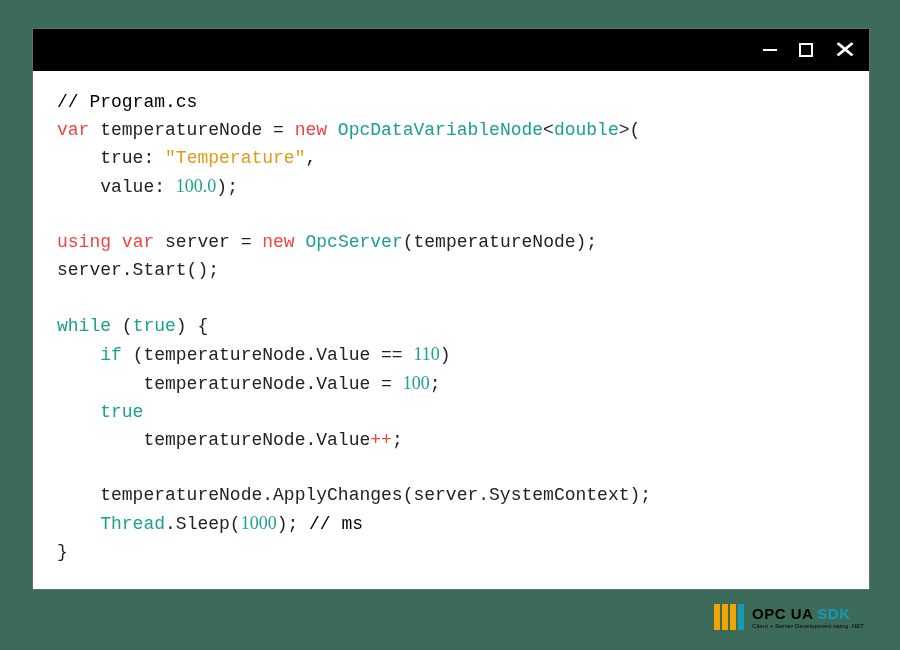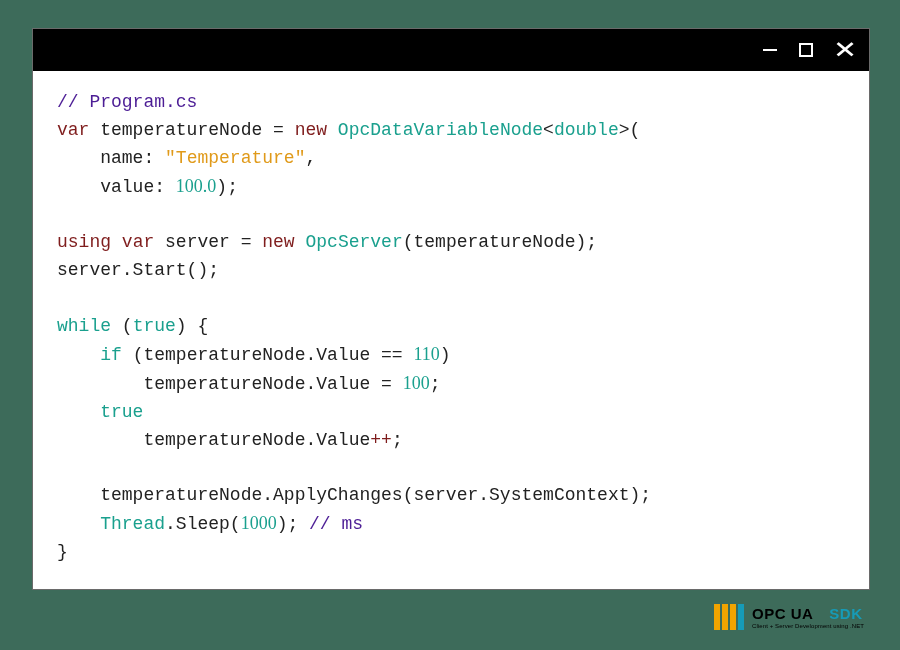"// Program.cs" .c-comment { color: #4c1d95 -> #000000 }
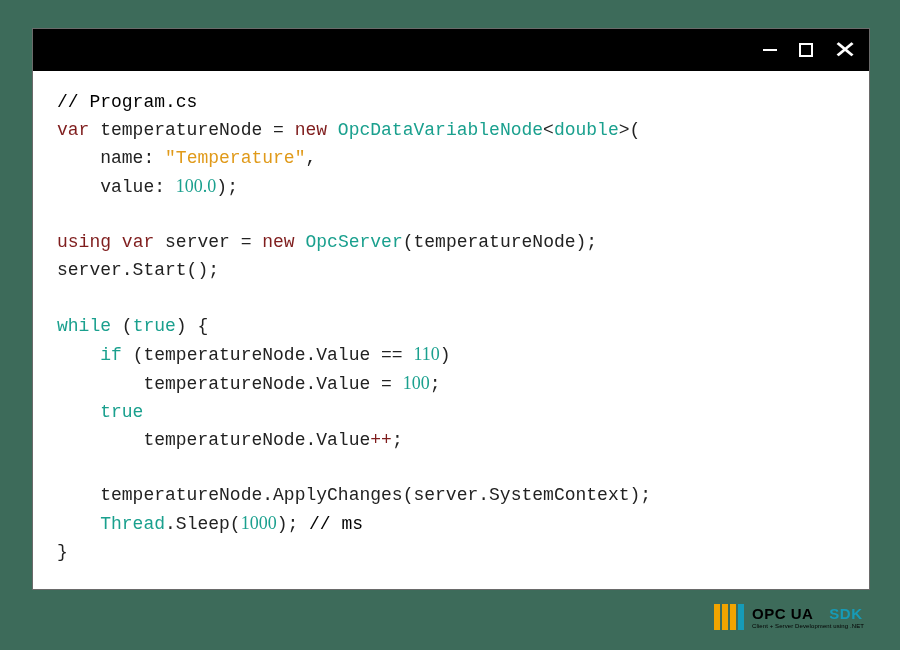"var" .c-kw { color: #7f1d1d -> #ef4444 }
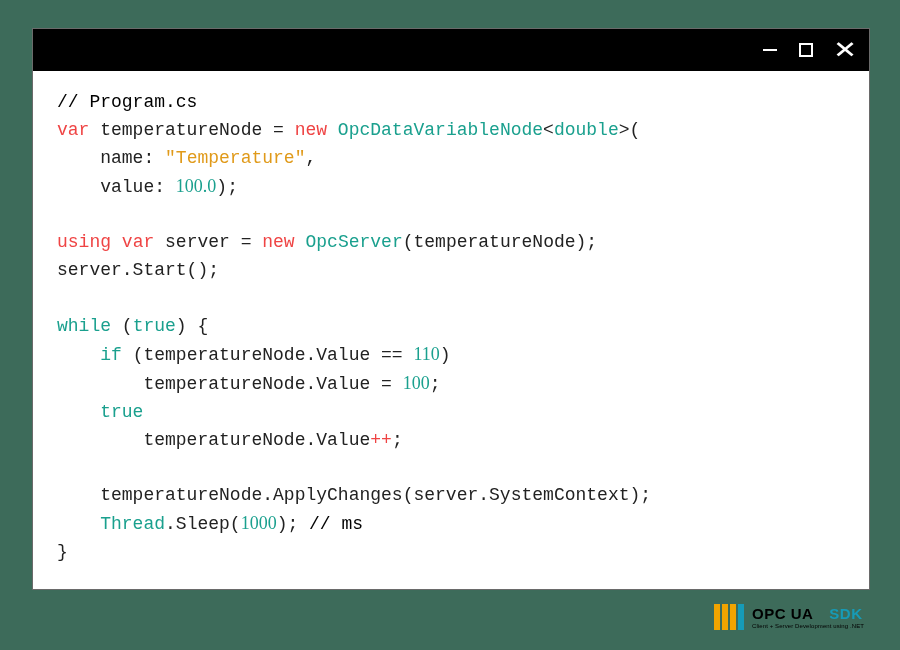"name:" span { text: name -> true }
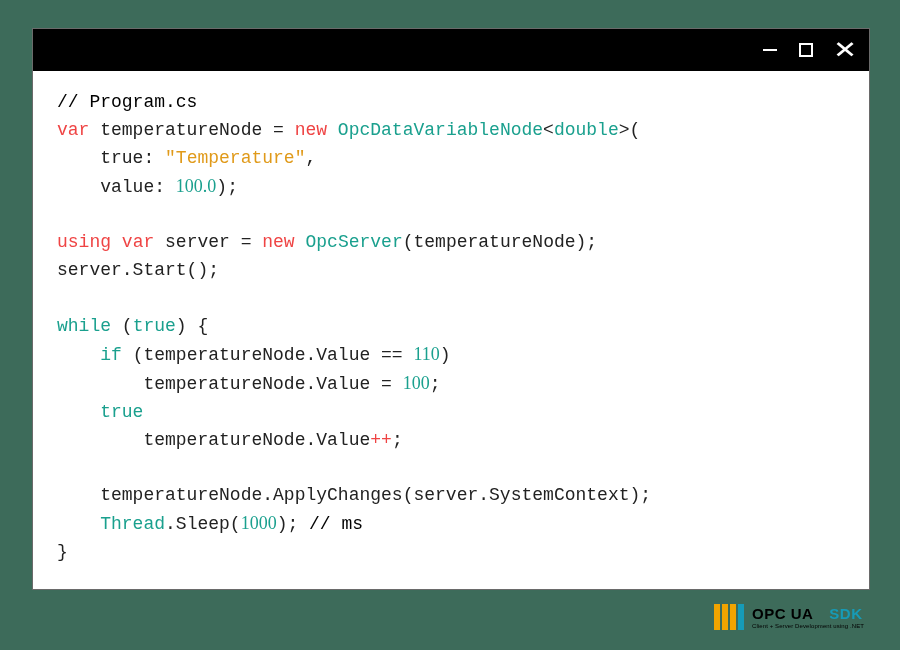"SDK" .brand-top .sdk { margin-left: 16px -> 4px }
